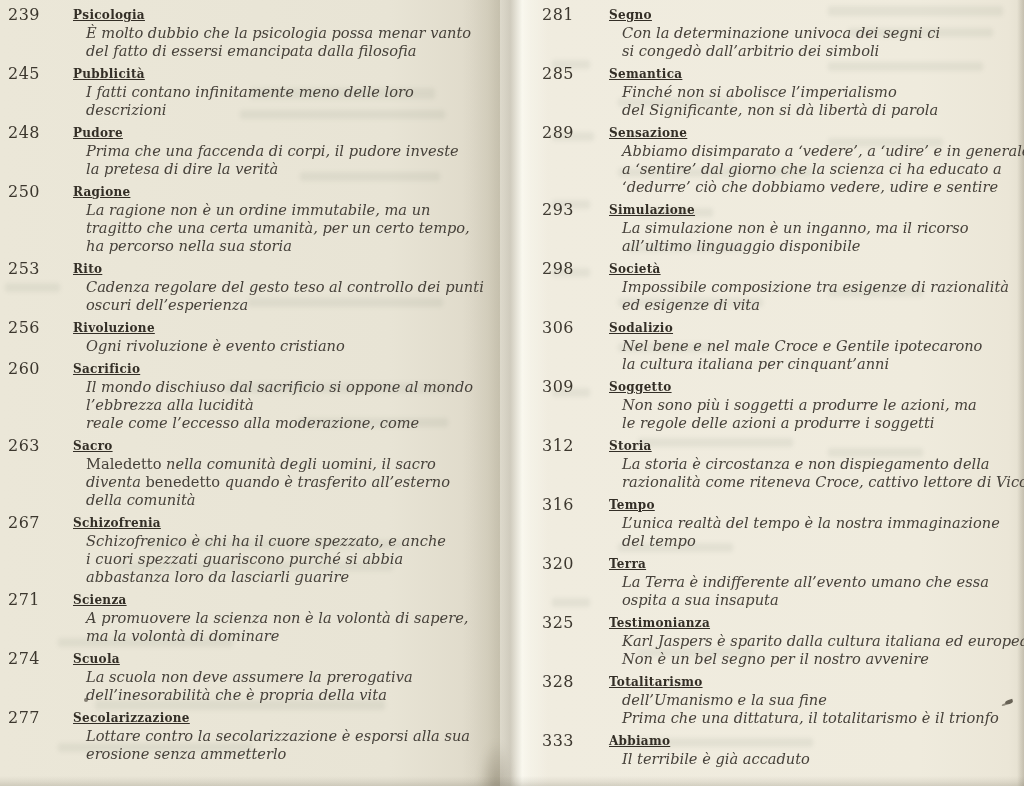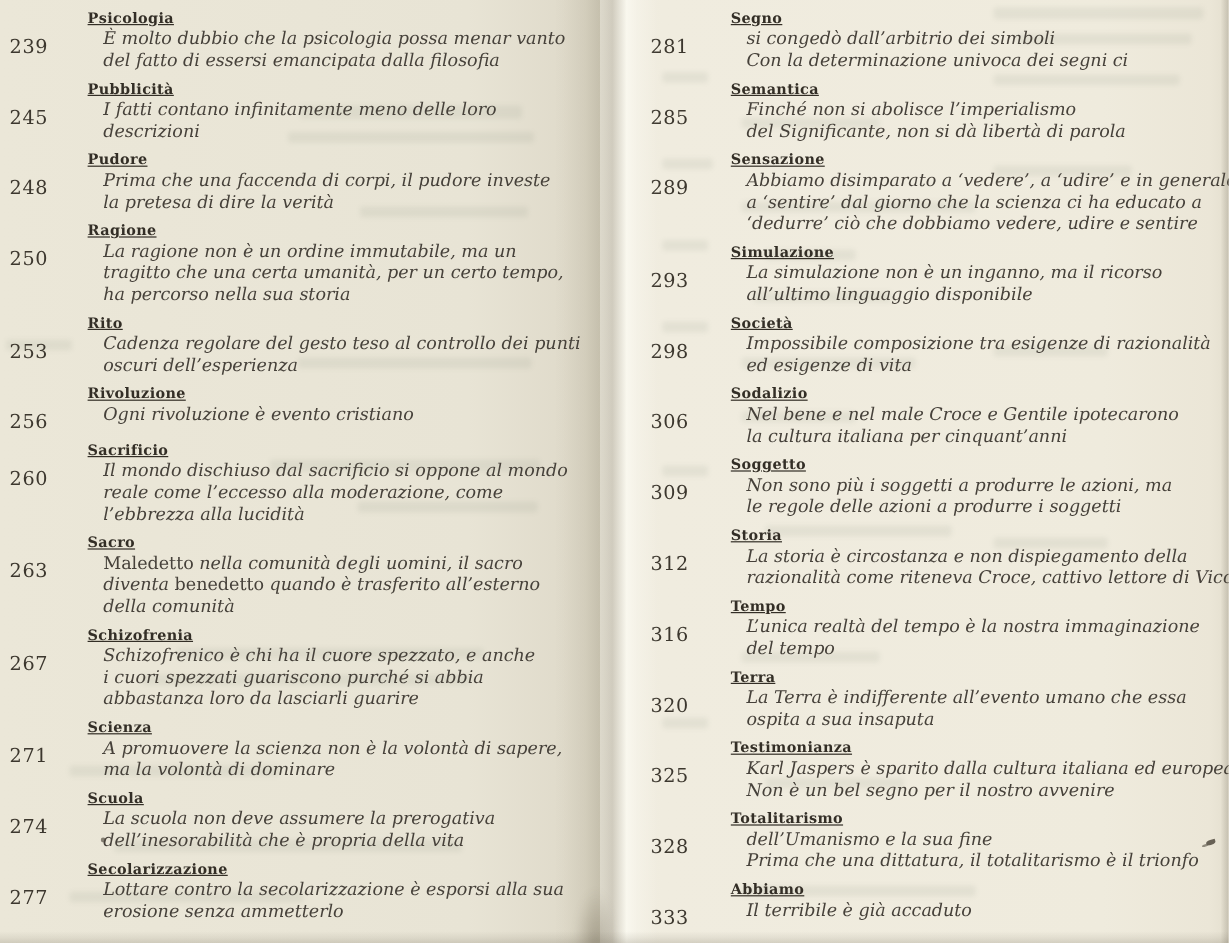"239" .pagenum { margin-top: 24px -> none }
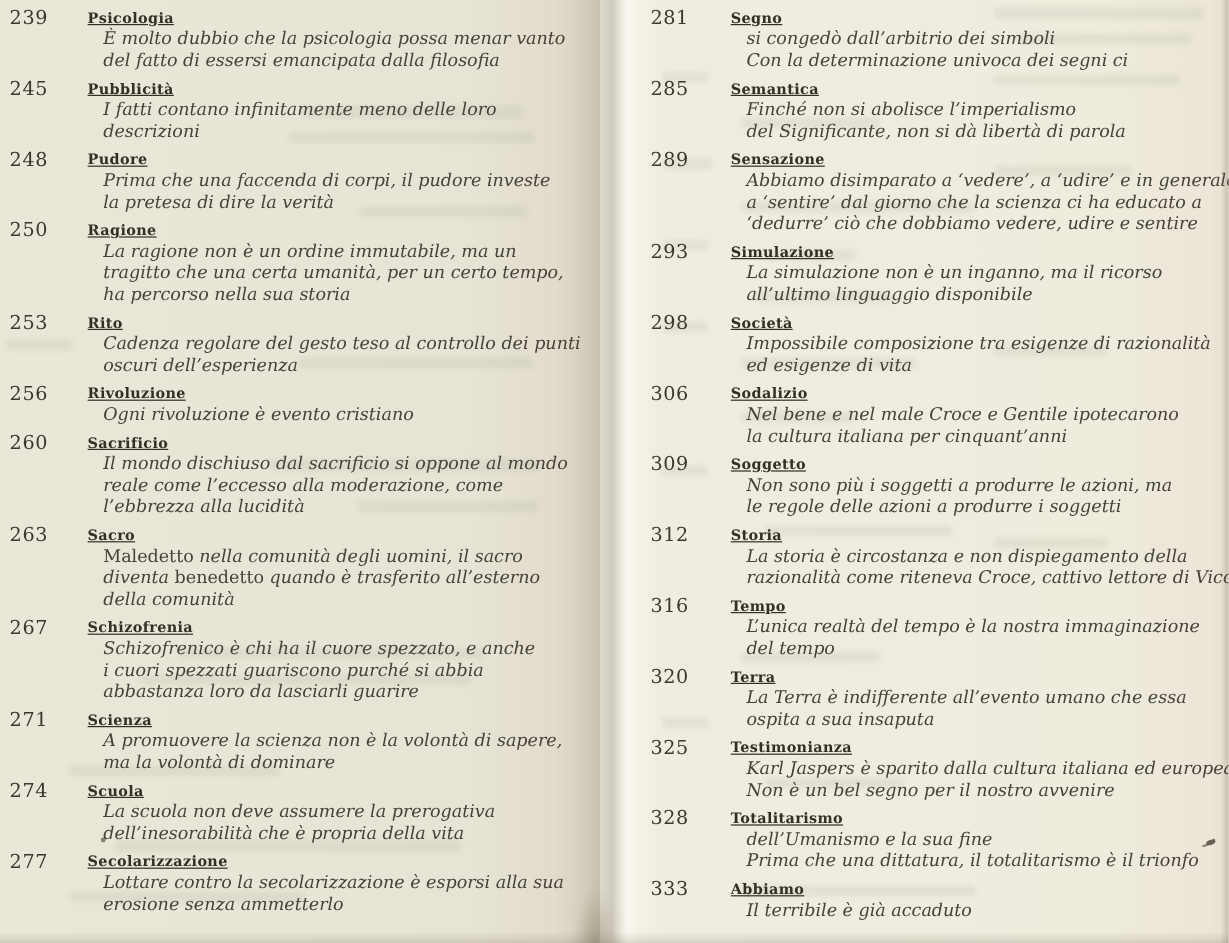"si congedò dall’arbitrio dei simboli" div.desc-line { order: before "Con la determinazione univoca dei" -> after "Con la determinazione univoca dei" }
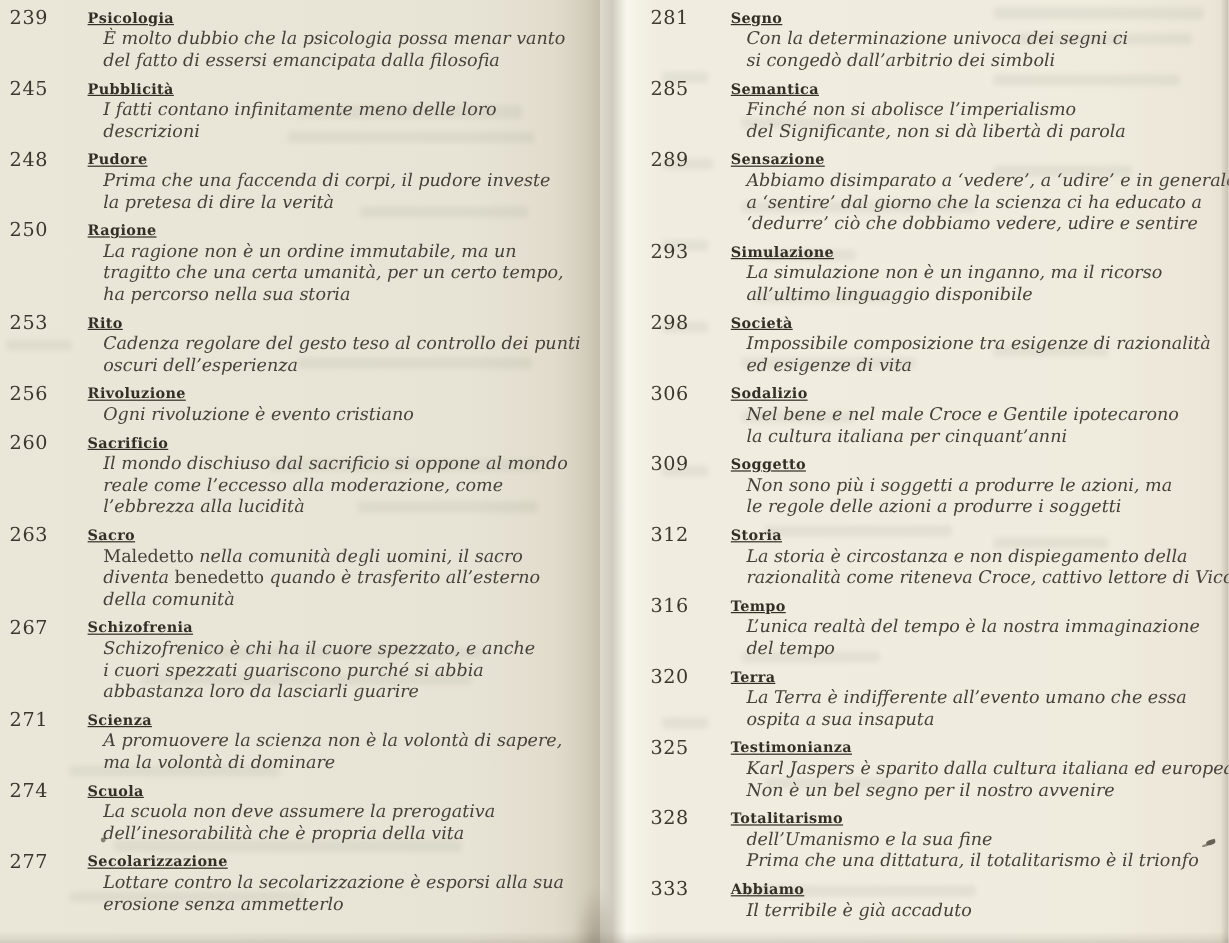"reale come l’eccesso alla moderazione," div.desc-line { order: before "l’ebbrezza alla lucidità" -> after "l’ebbrezza alla lucidità" }
